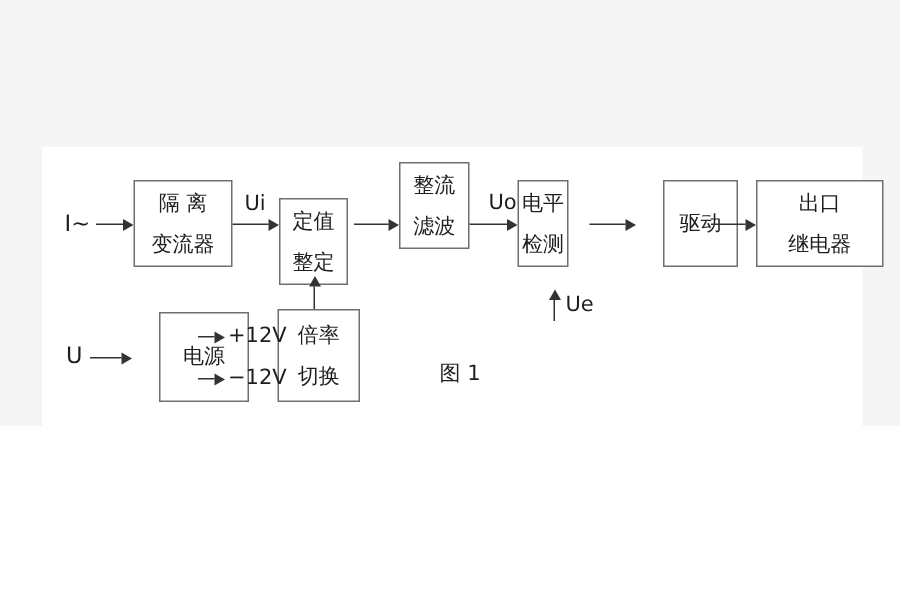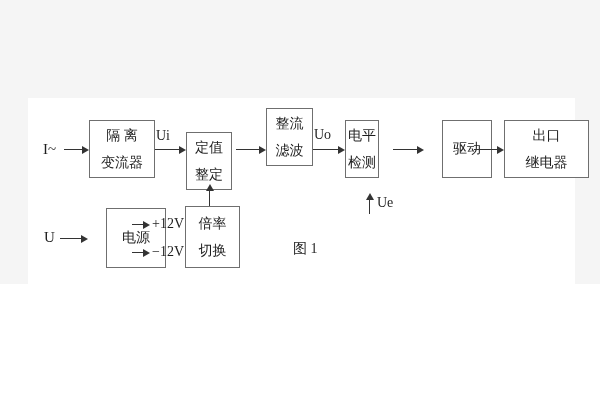"隔 离" .stage { font-family: Liberation Serif, serif -> none }
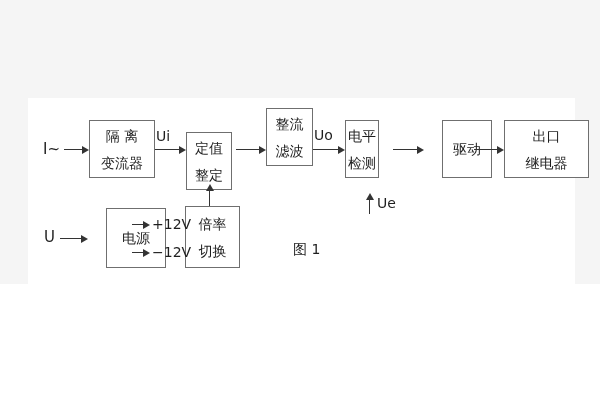"Ui" .lbl.center { text-align: left -> center }
